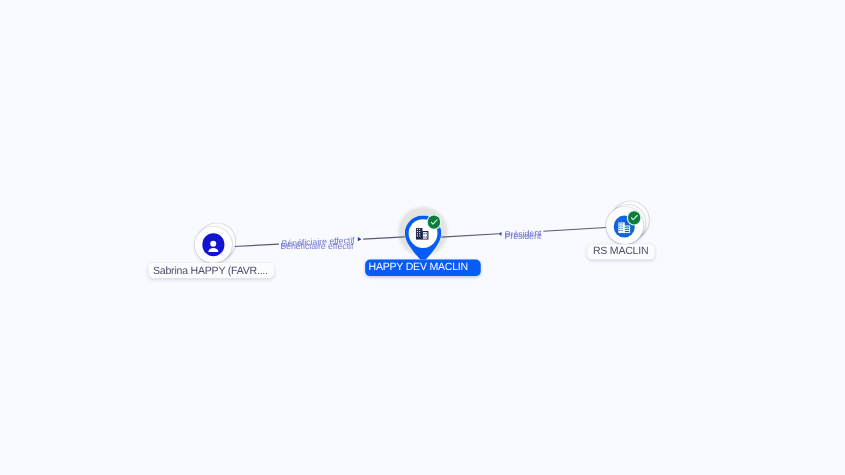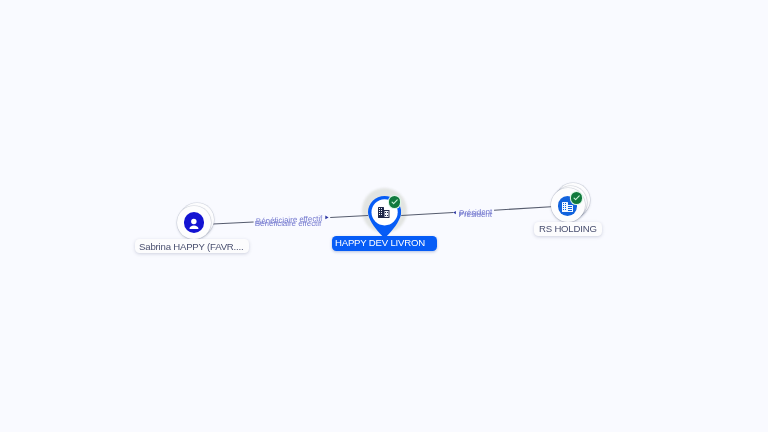"RS HOLDING" span { text: HOLDING -> MACLIN }
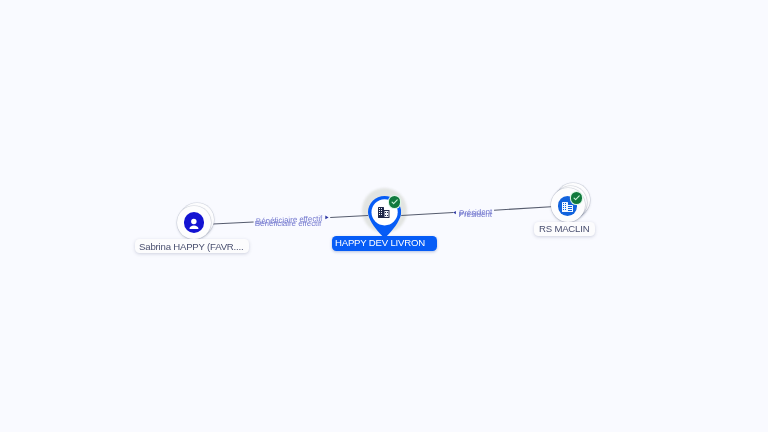"HAPPY DEV LIVRON" span { text: LIVRON -> MACLIN }
